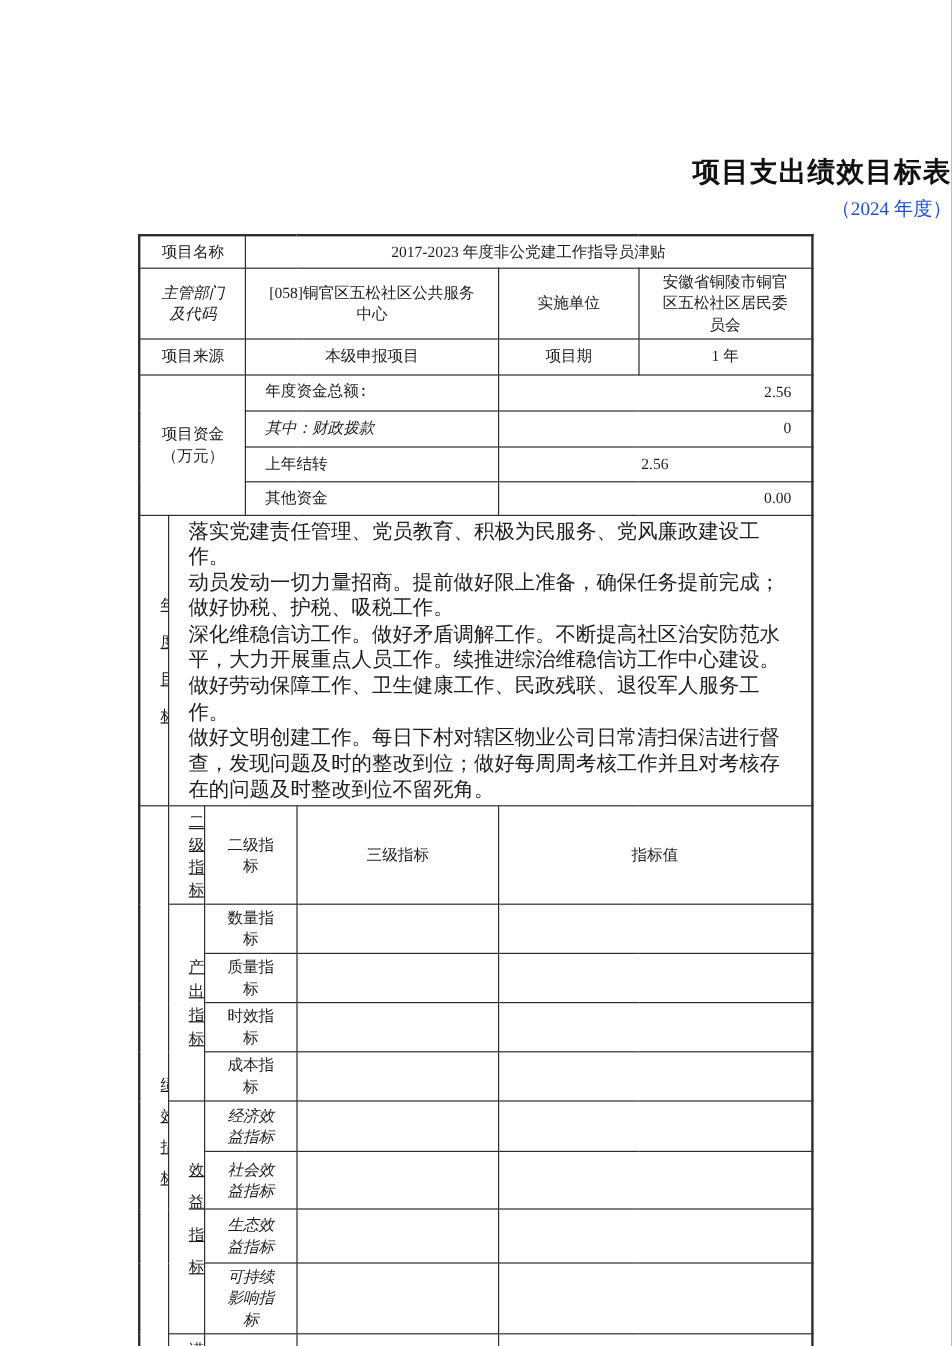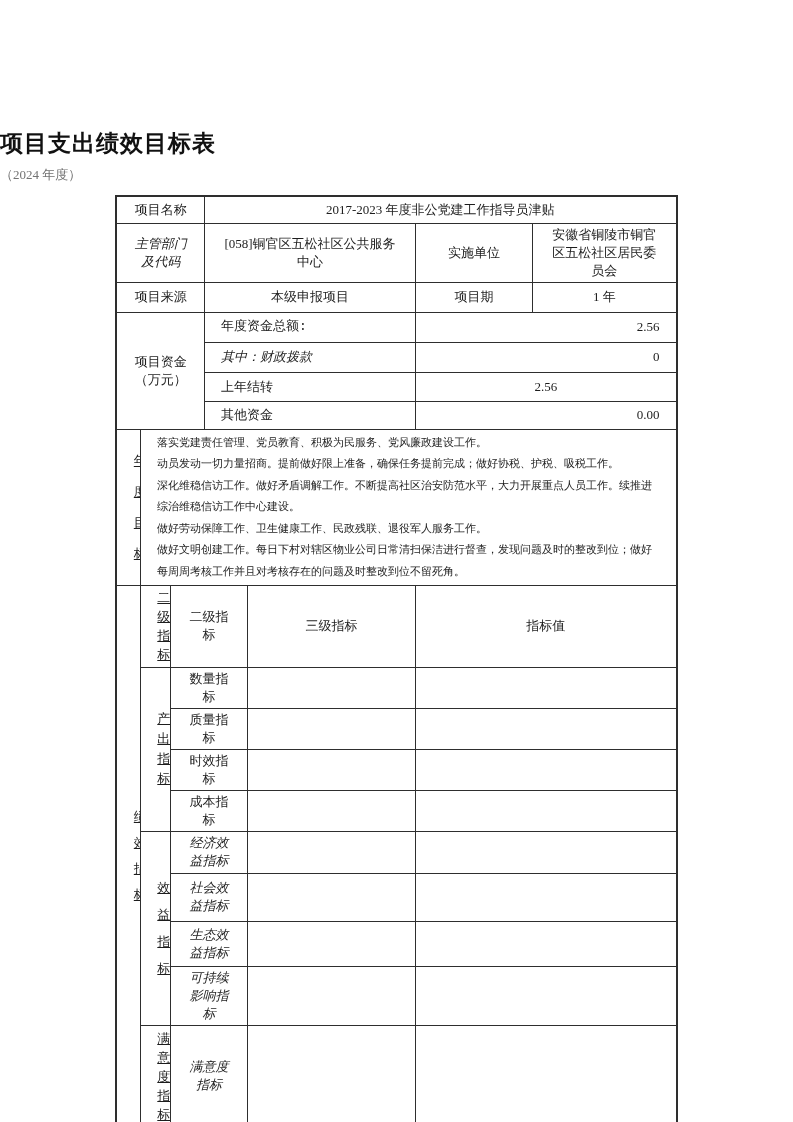"项目支出绩效目标表" .doc-title { text-align: left -> right }
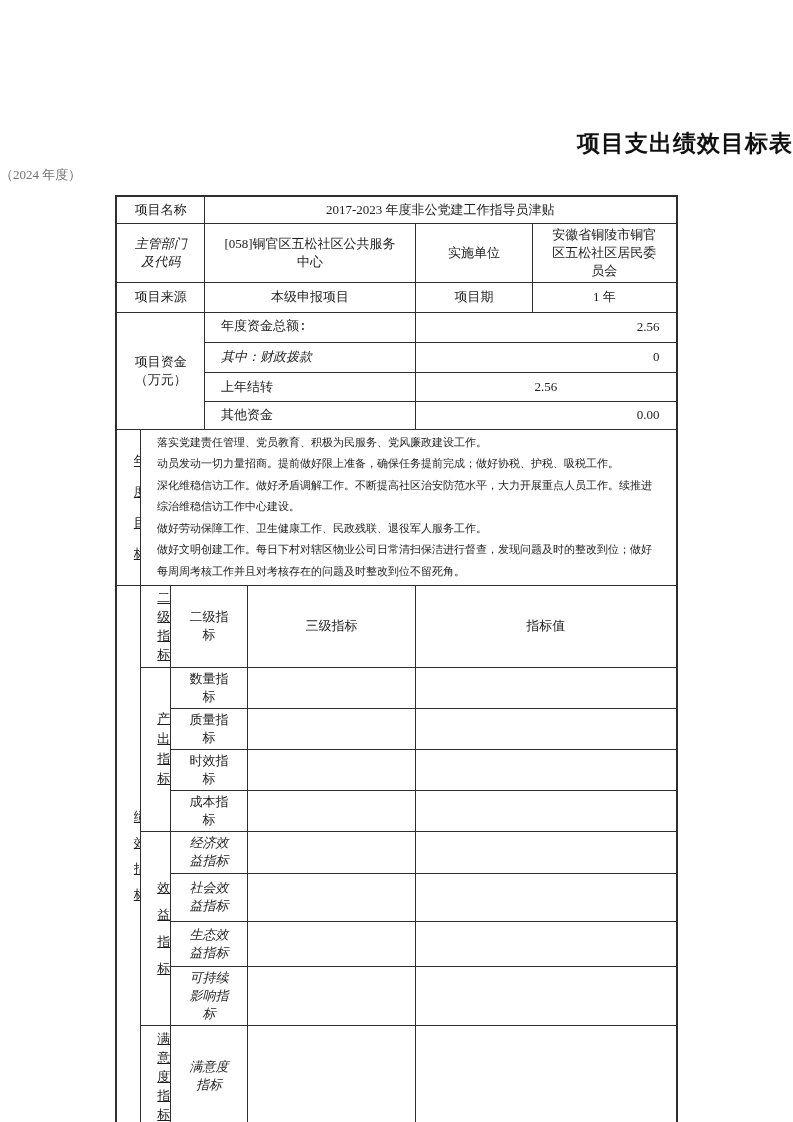"（2024 年度）" .doc-subtitle { color: #737373 -> #1d4ed8; font-size: 13px -> 16px; text-align: left -> right }
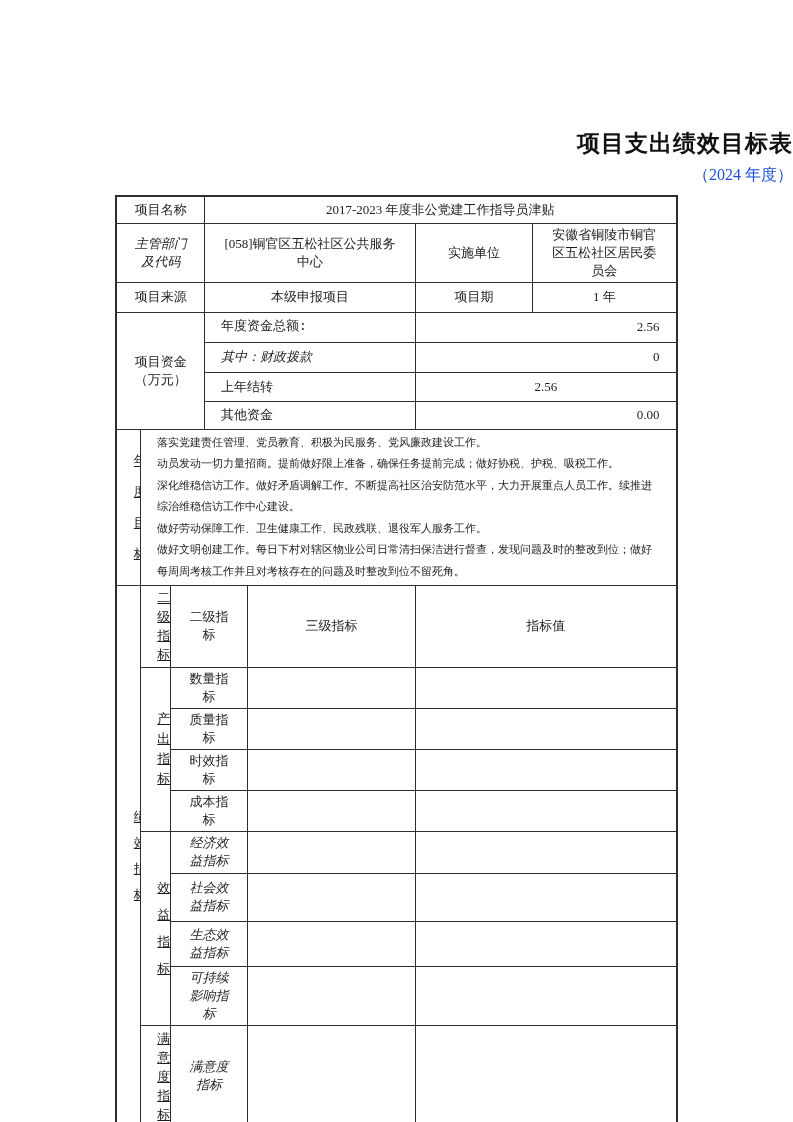"落实党建责任管理、党员教育、积极为民服务、党风廉政建设工作。" .goal-line { font-size: 11px -> 17px }
